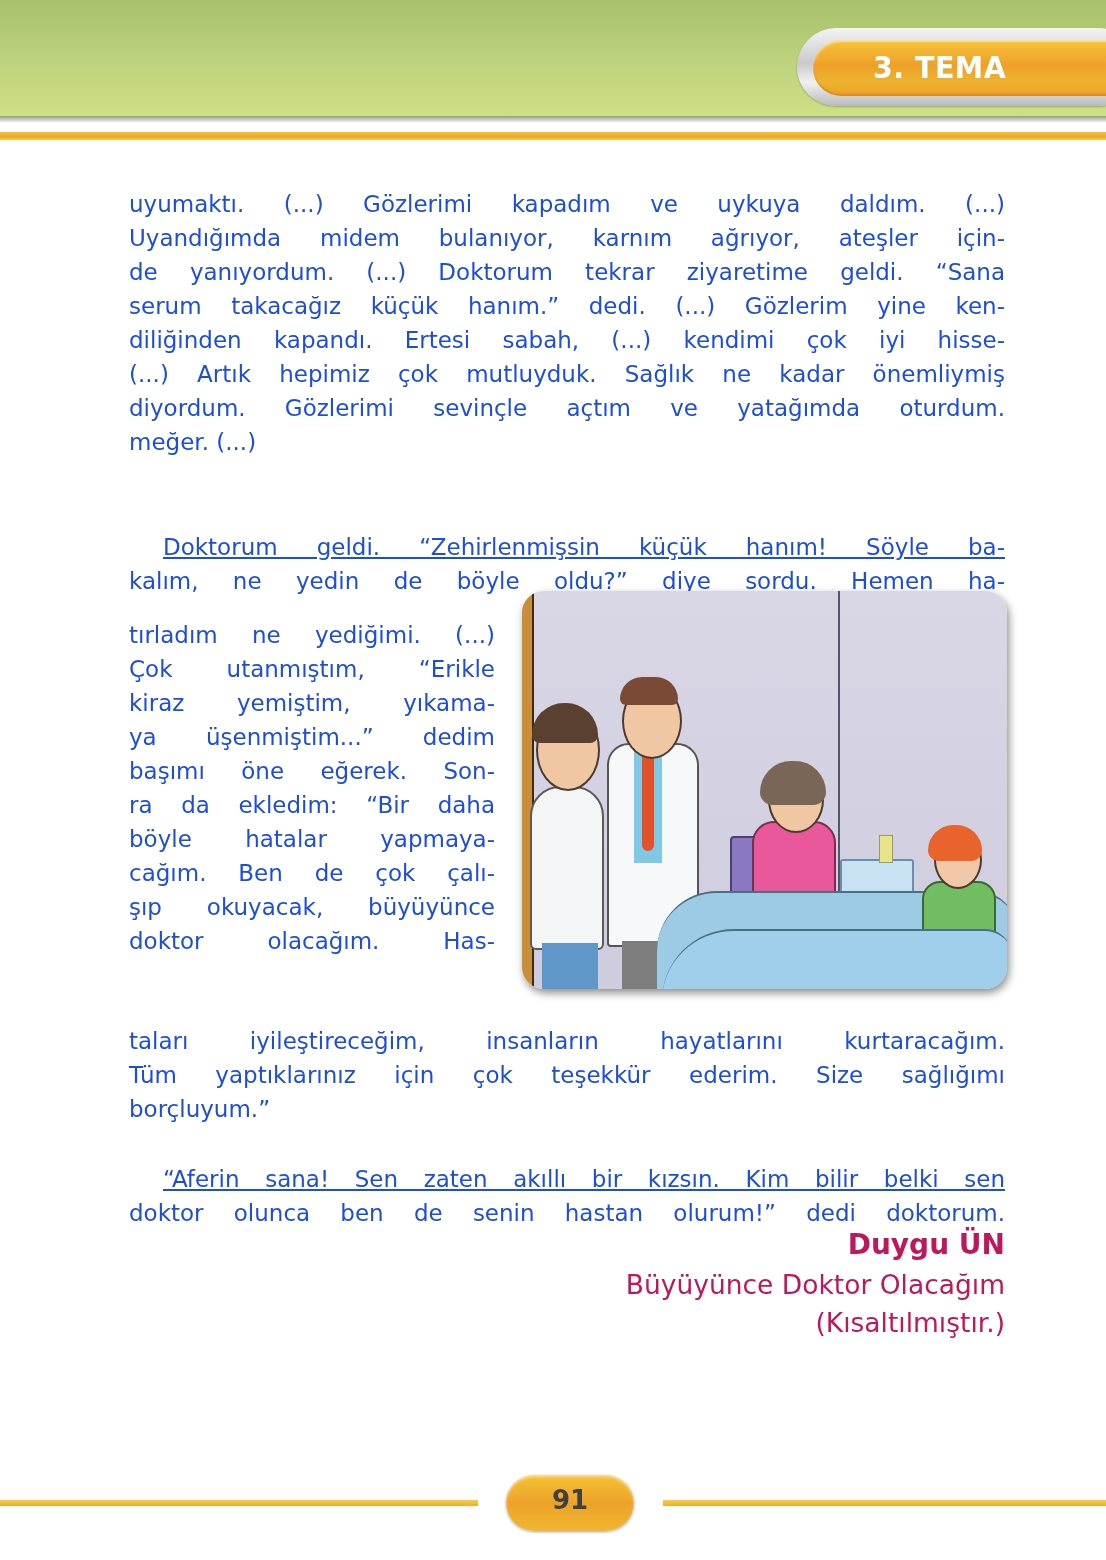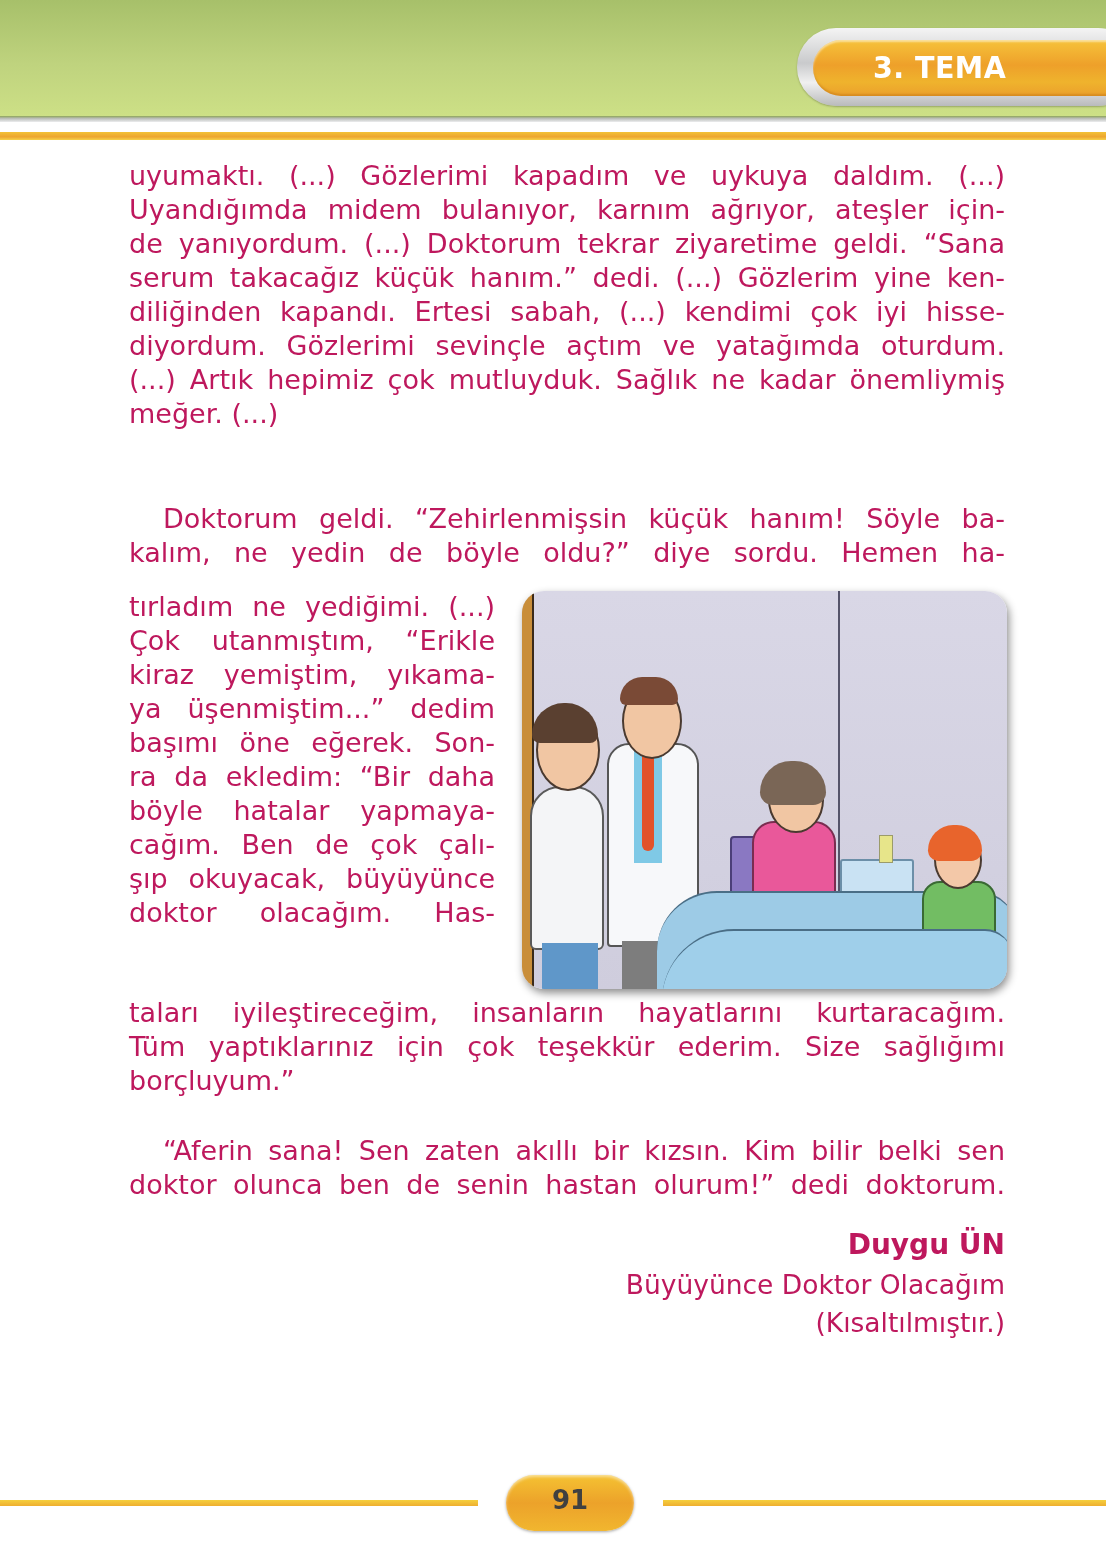"uyumaktı. (...) Gözlerimi kapadım ve" .text-block { color: #be185d -> #1d4ed8; font-size: 27px -> 23px; margin-top: none -> 28px }
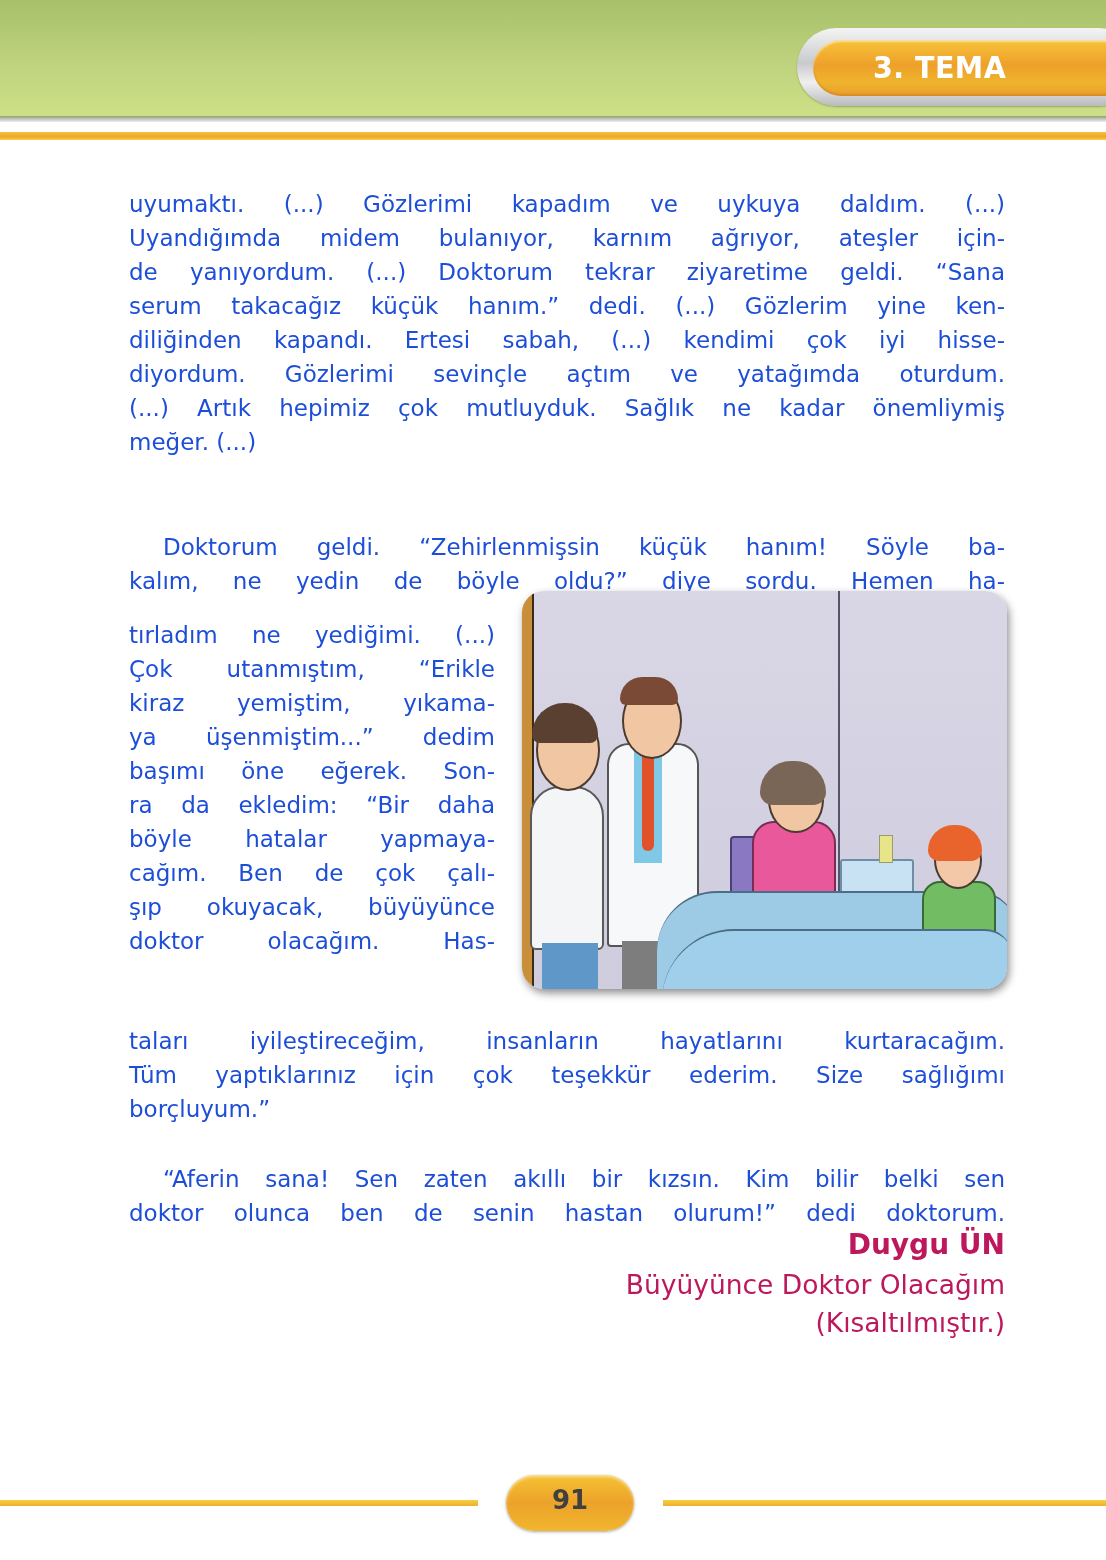"diyordum. Gözlerimi sevinçle açtım ve" span.line { order: before "(...) Artık hepimiz çok mutluyduk." -> after "(...) Artık hepimiz çok mutluyduk." }
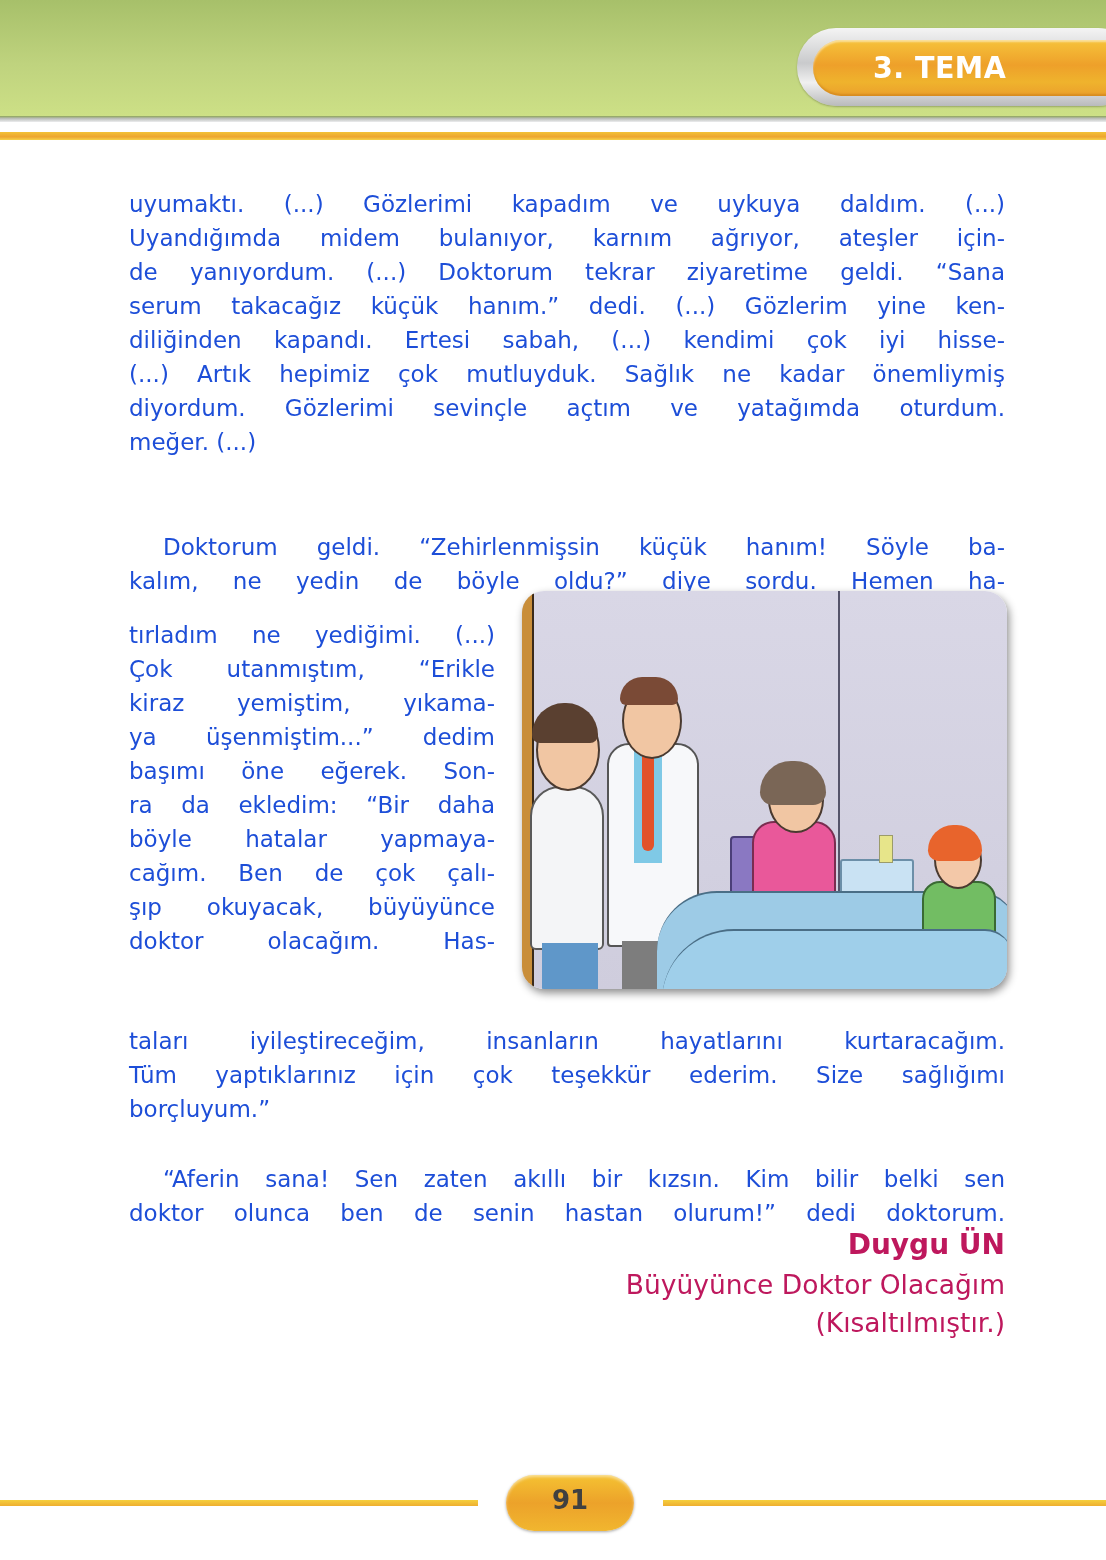"Doktorum geldi. “Zehirlenmişsin küçük" .indent { text-decoration: none -> underline }
